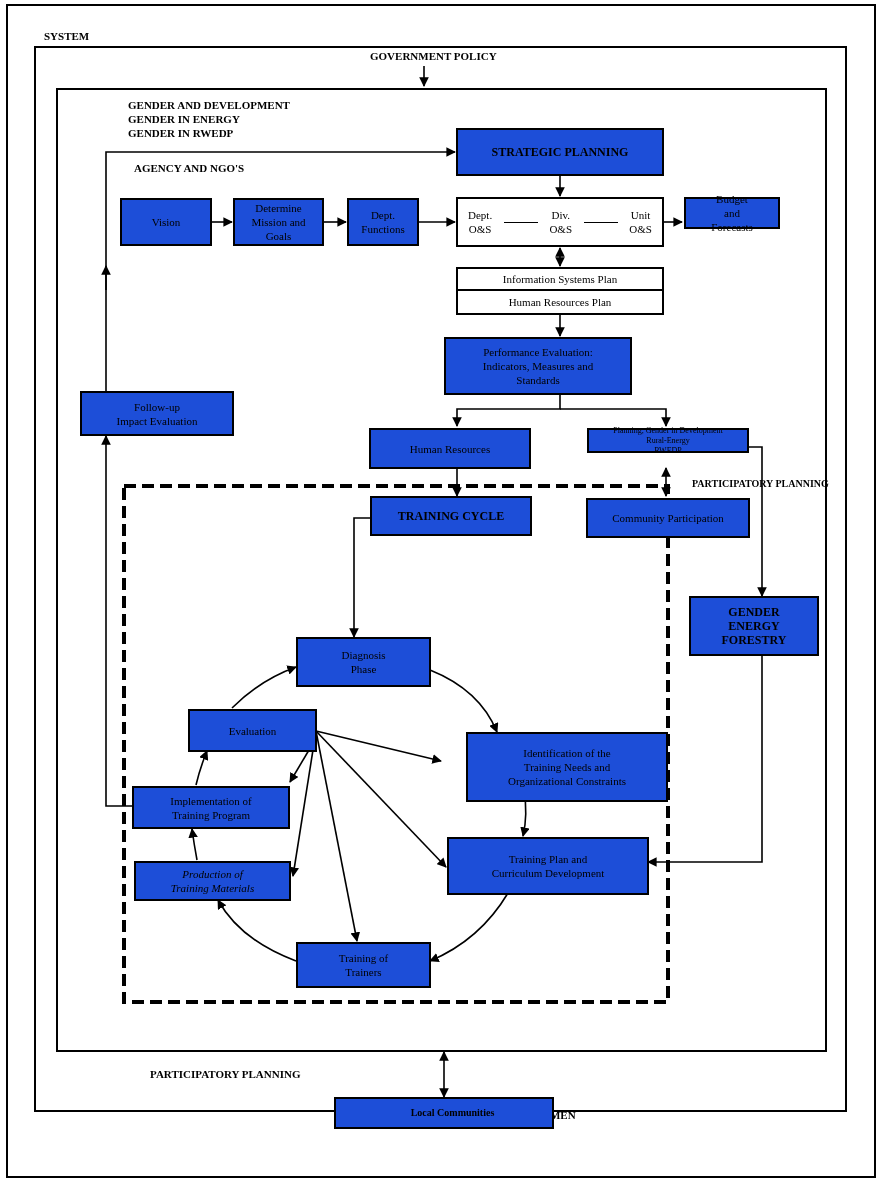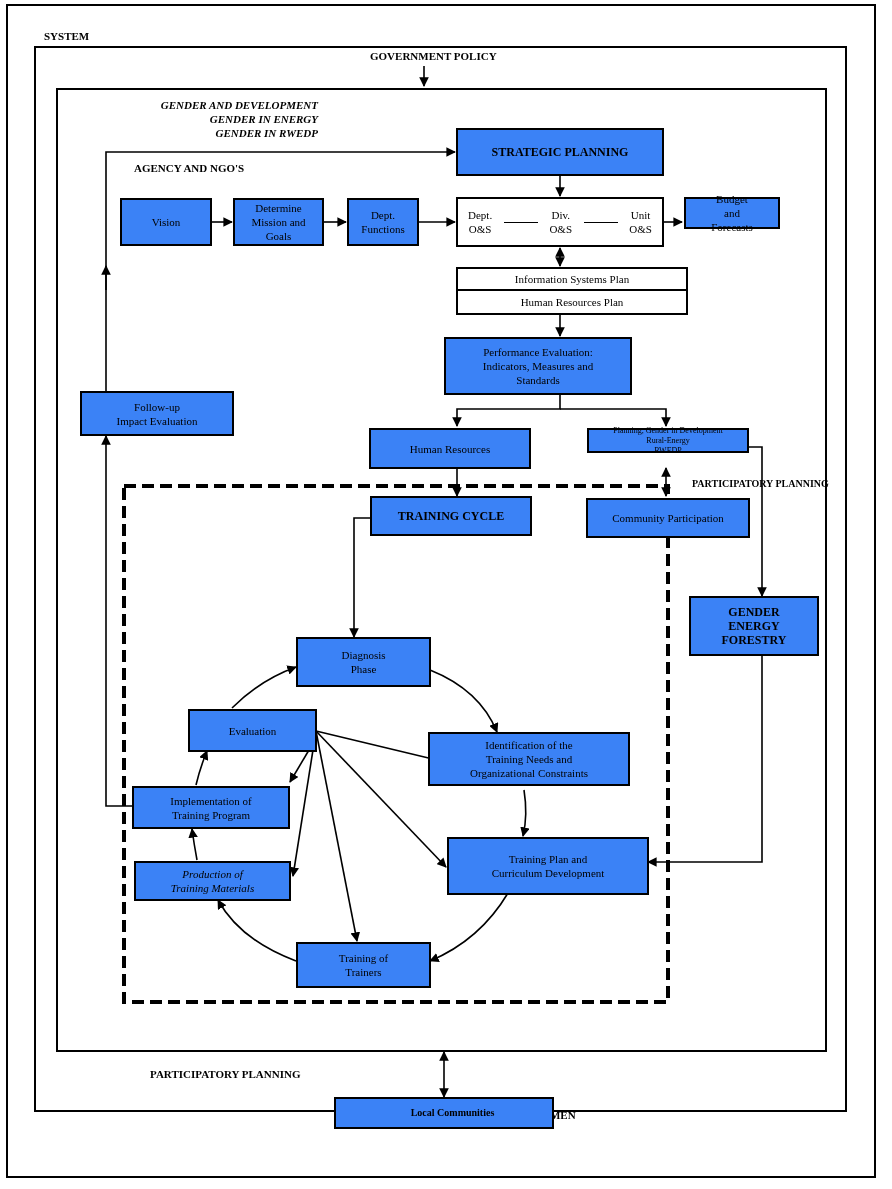"GENDER AND DEVELOPMENT" .lbl.center { font-style: italic -> none; text-align: right -> left }
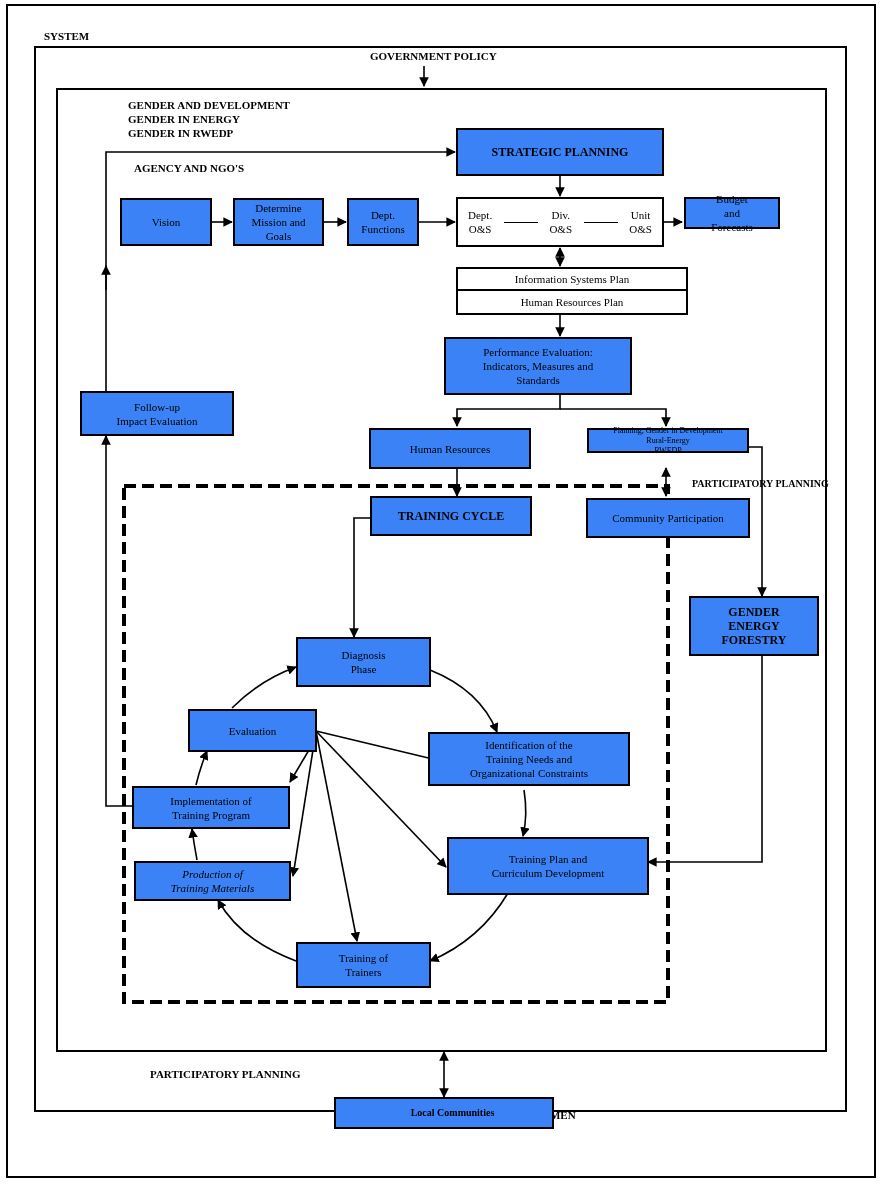"STRATEGIC PLANNING" .box { background: #3b82f6 -> #1d4ed8 }
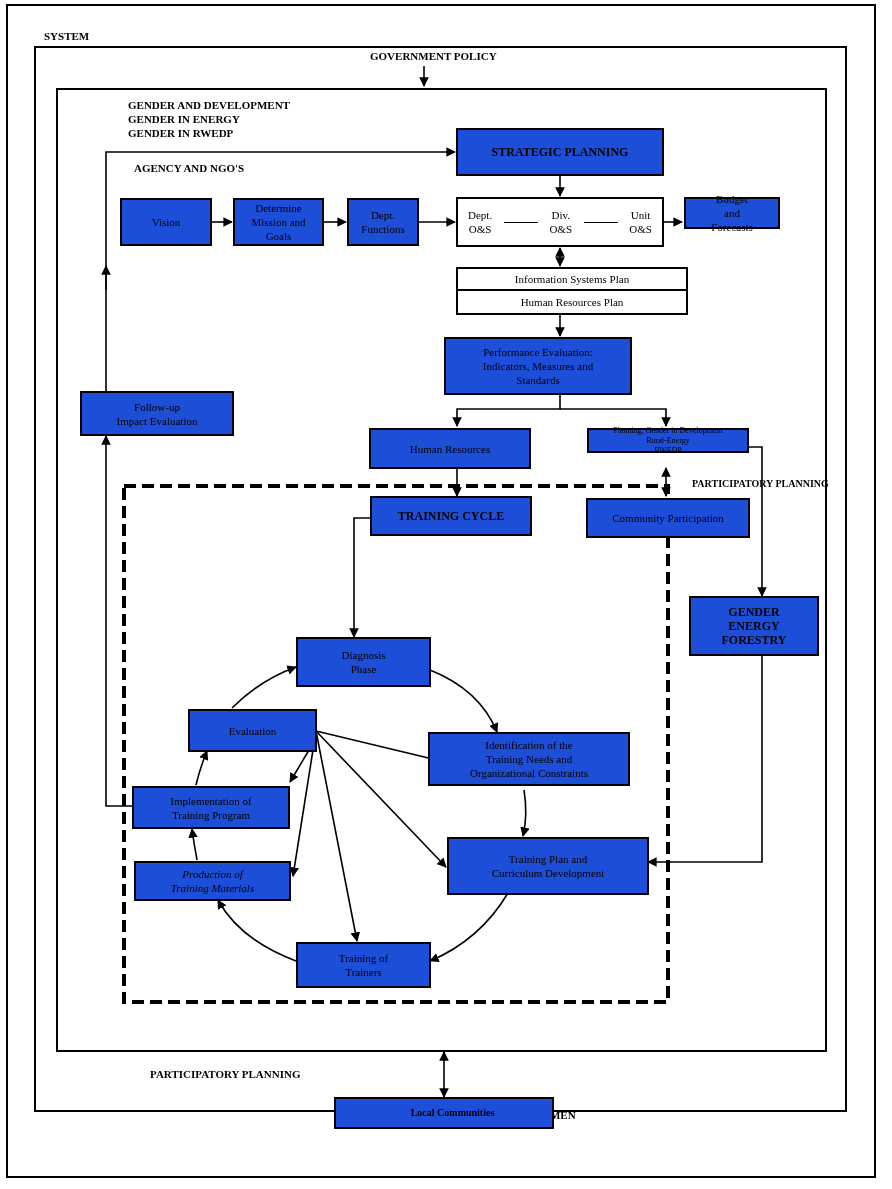"Information Systems Plan" div.split-box { width: 232px -> 208px }
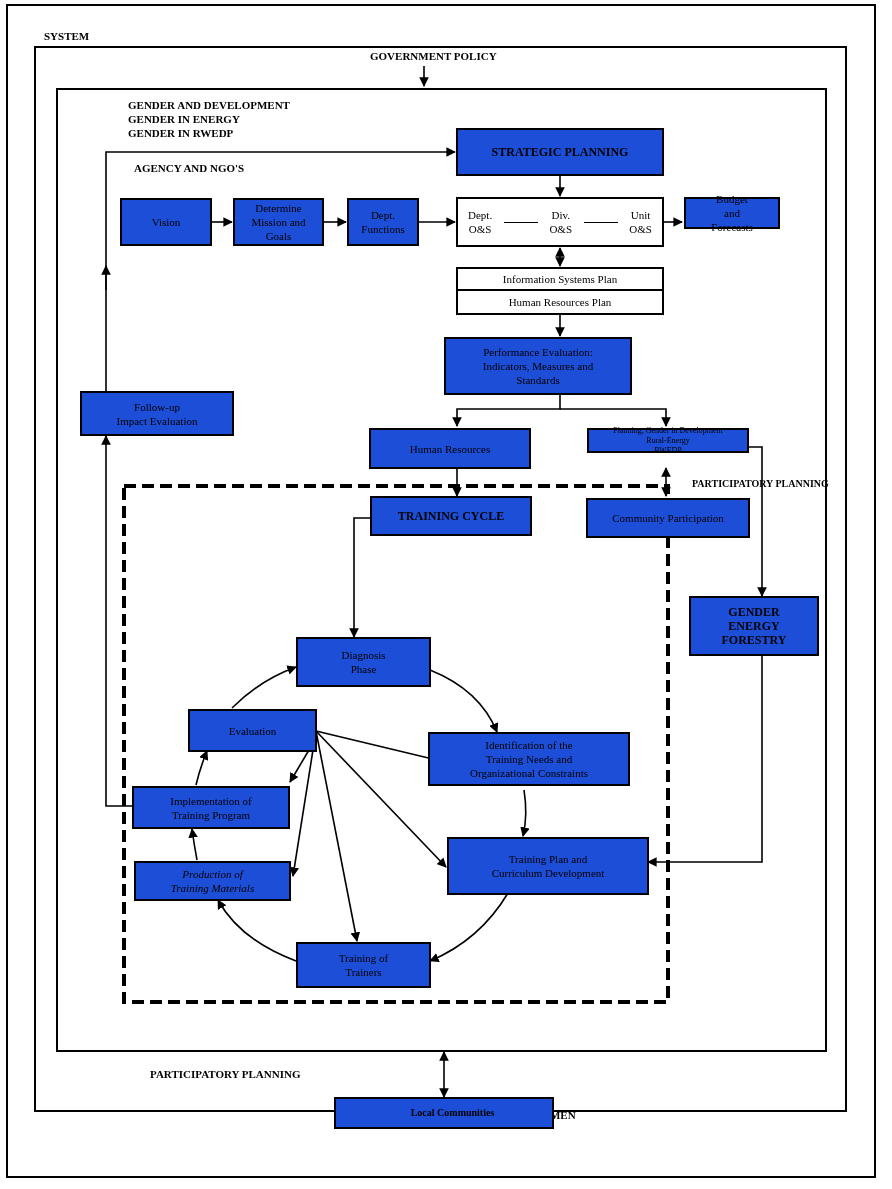"Identification of the" div.box { height: 54px -> 70px; left: 428px -> 466px }
